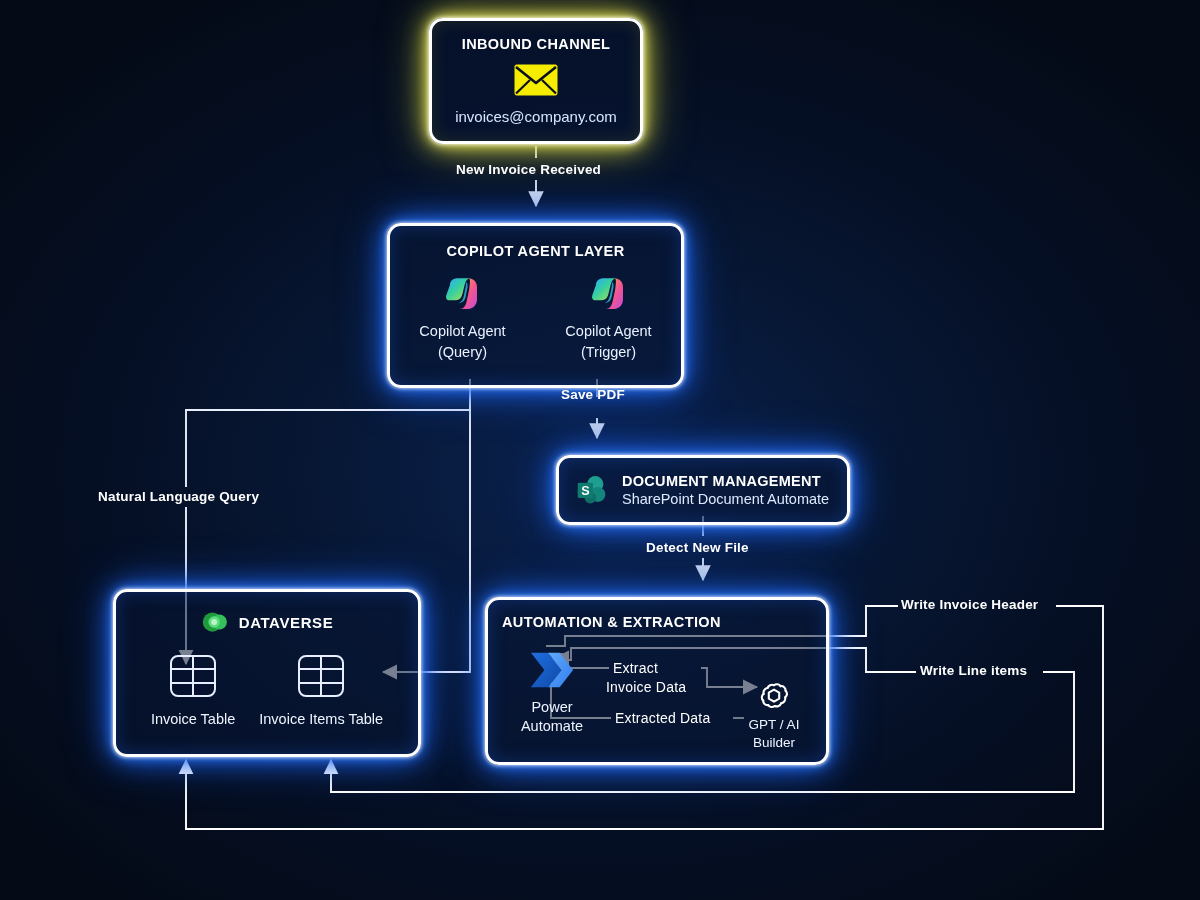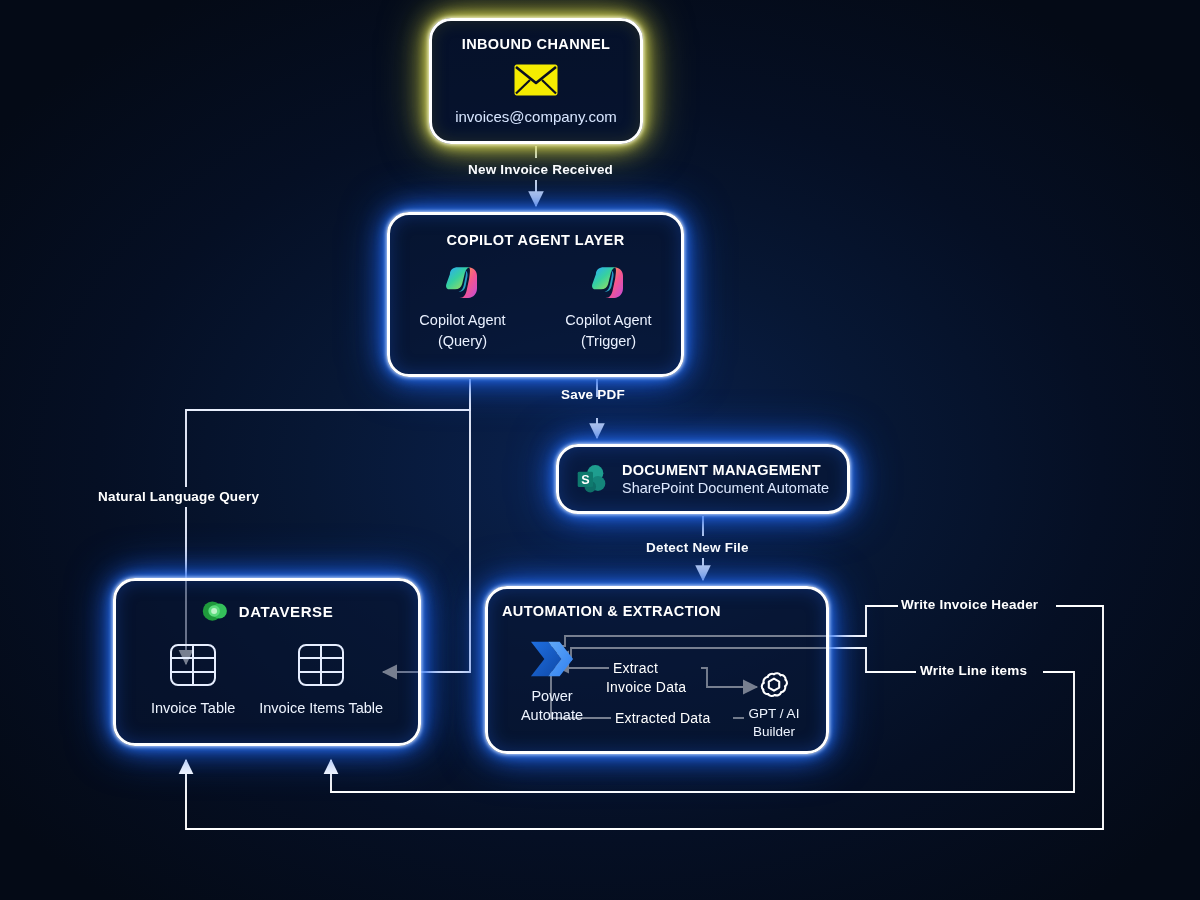"INBOUND CHANNEL" .nbox { border-radius: 22px -> 14px }
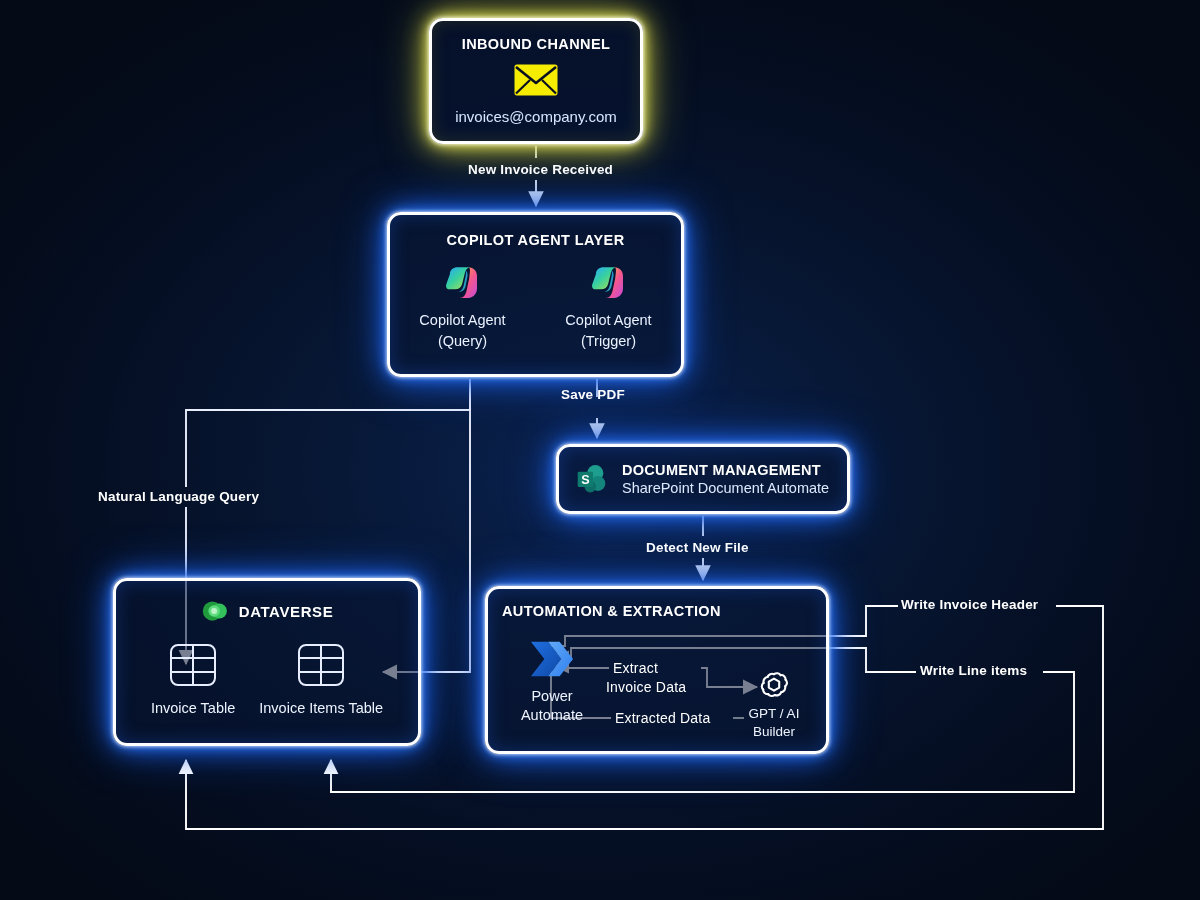"New Invoice Received" div.elabel { left: 468px -> 456px }
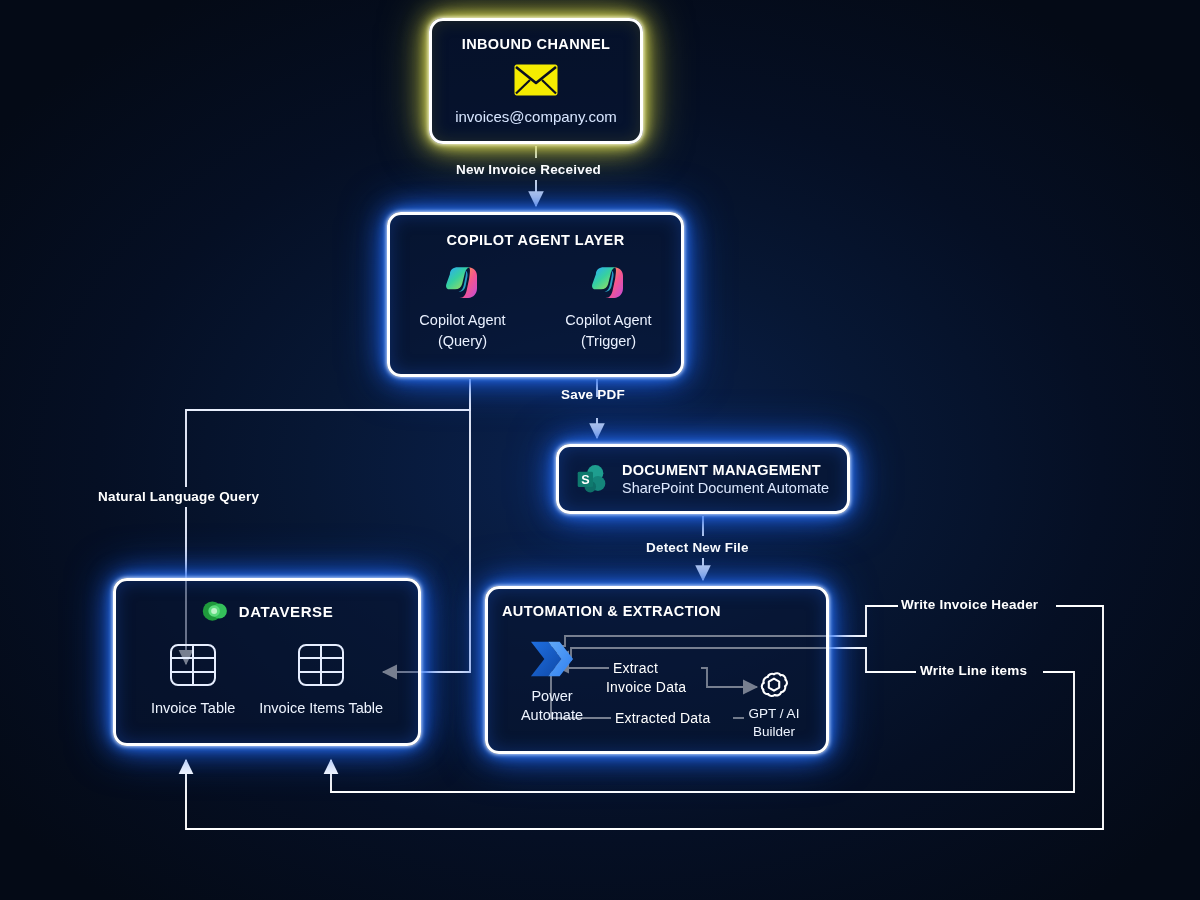"COPILOT AGENT LAYER" .glow-blue { margin-top: none -> 11px }
